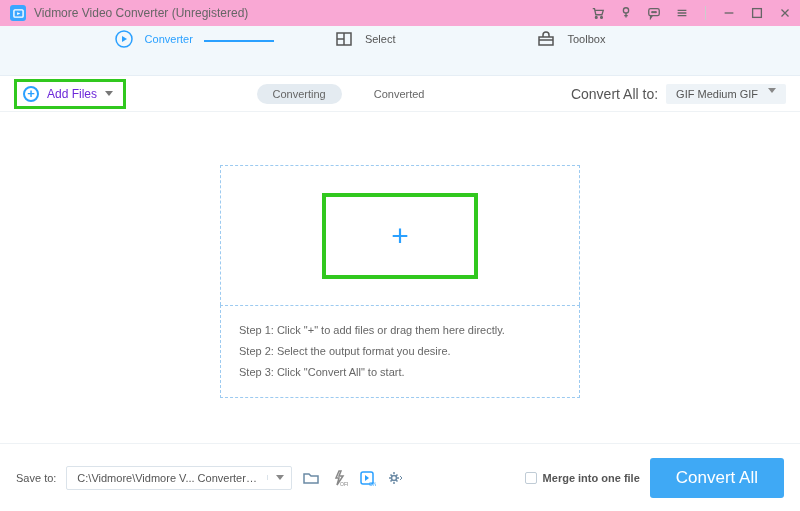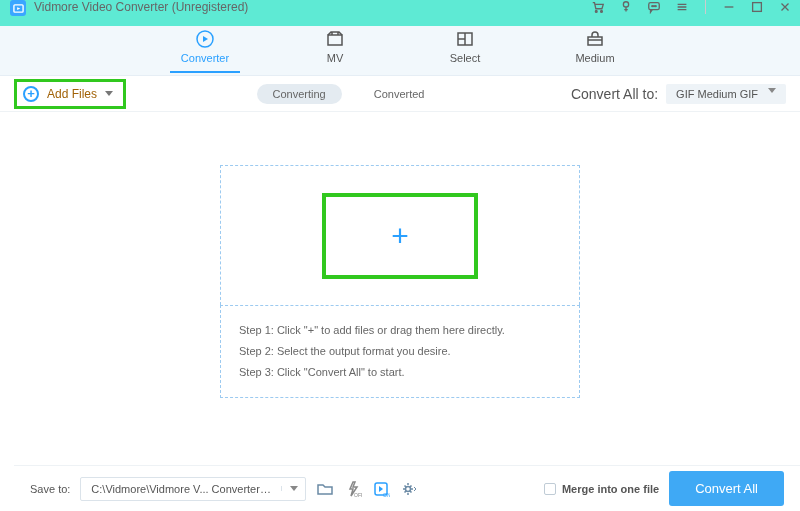"Vidmore Video Converter (Unregistered)" .titlebar { align-items: flex-start -> center; background: #5eead4 -> #f9a8d4 }
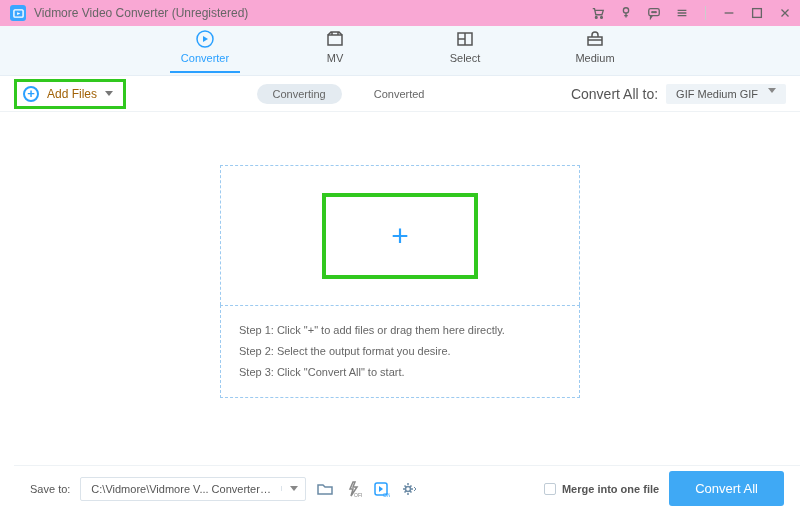"Converter" .tab { flex-direction: column -> row; gap: 4px -> 11px }
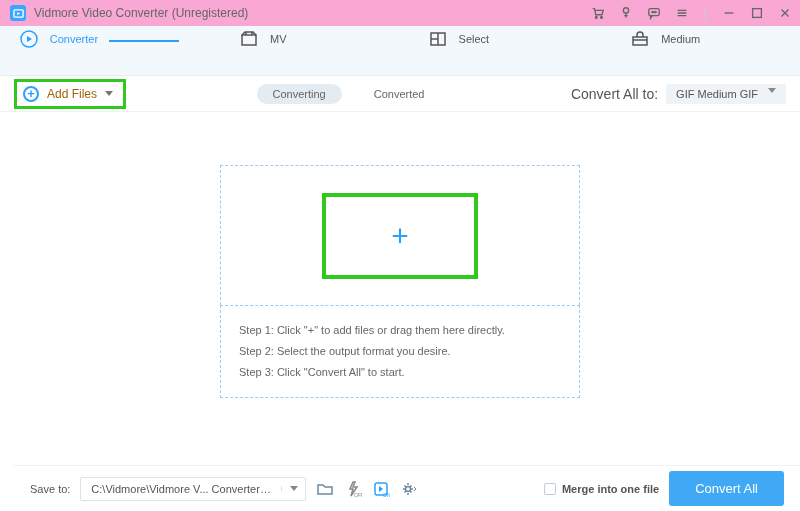"MV" div.tab { html: <div> <div> <svg> <rect></rect> <path></path> </svg> </div> <div>MV</div> <div></div> </div> -> none }
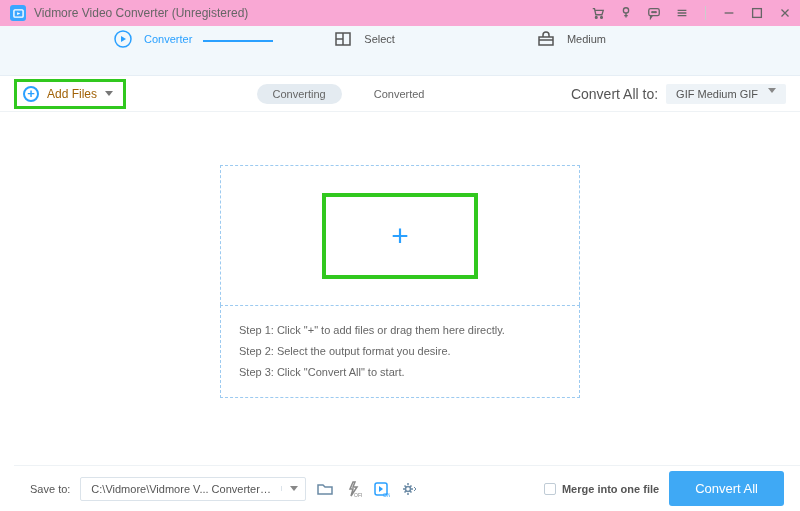"Medium" div.tlabel { text: Medium -> Toolbox }
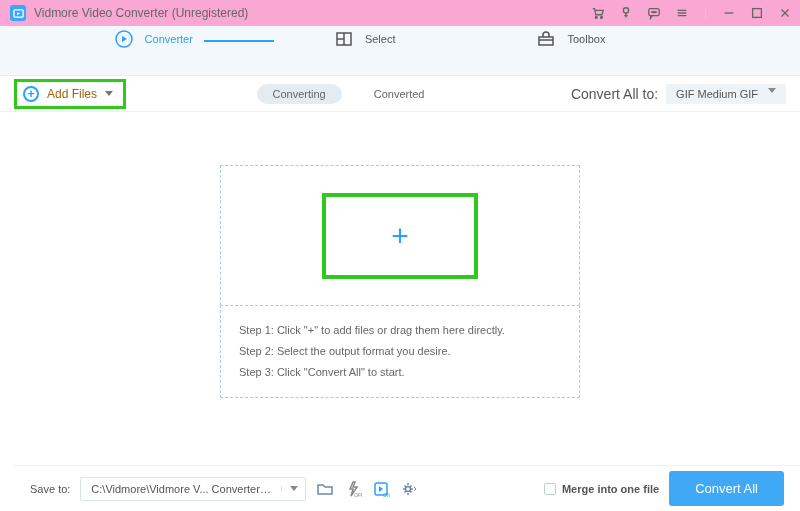"Add Files" .add-files .lbl { color: #a16207 -> #6d28d9 }
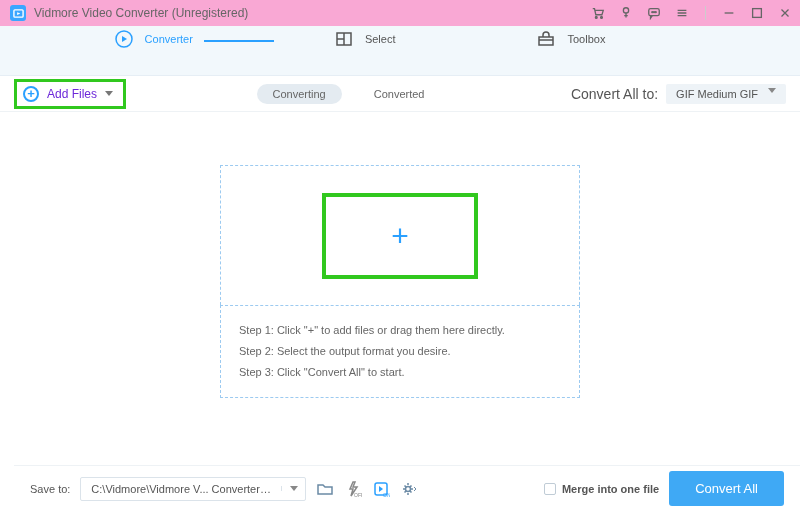"Save to:" .footer { height: 46px -> 68px; left: 14px -> 0 }
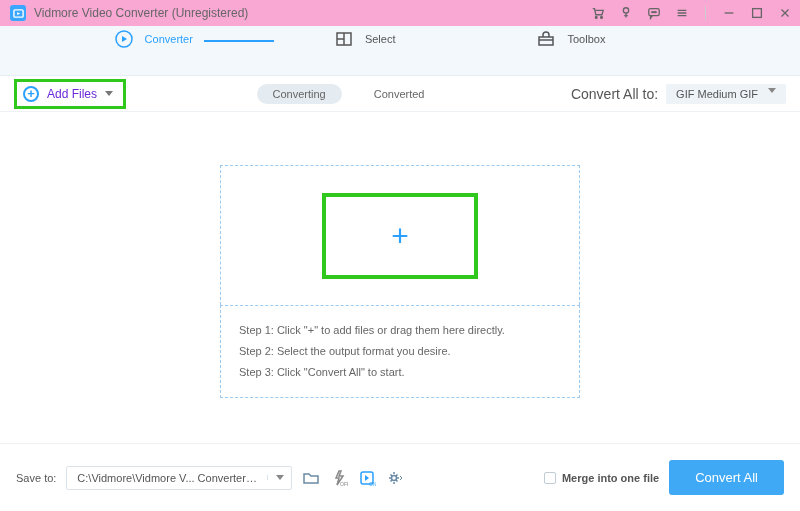"Convert All" .convert-btn { font-size: 13px -> 17px }
